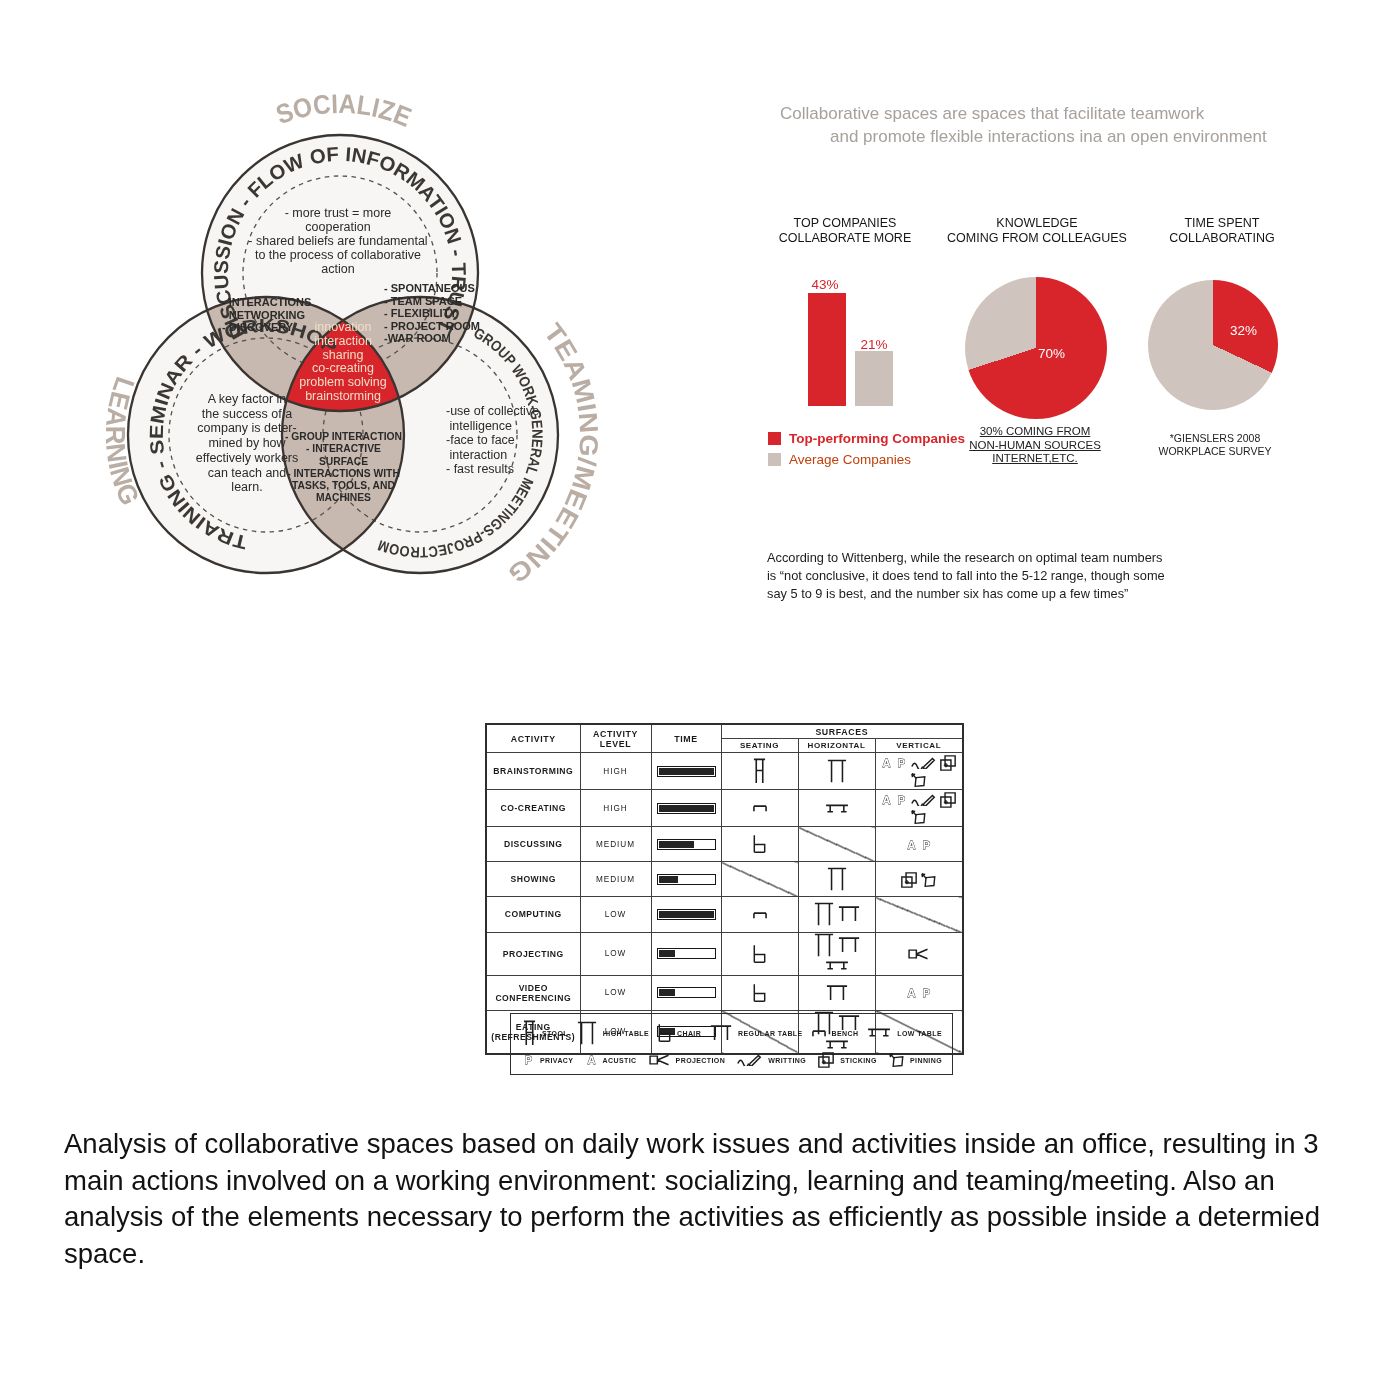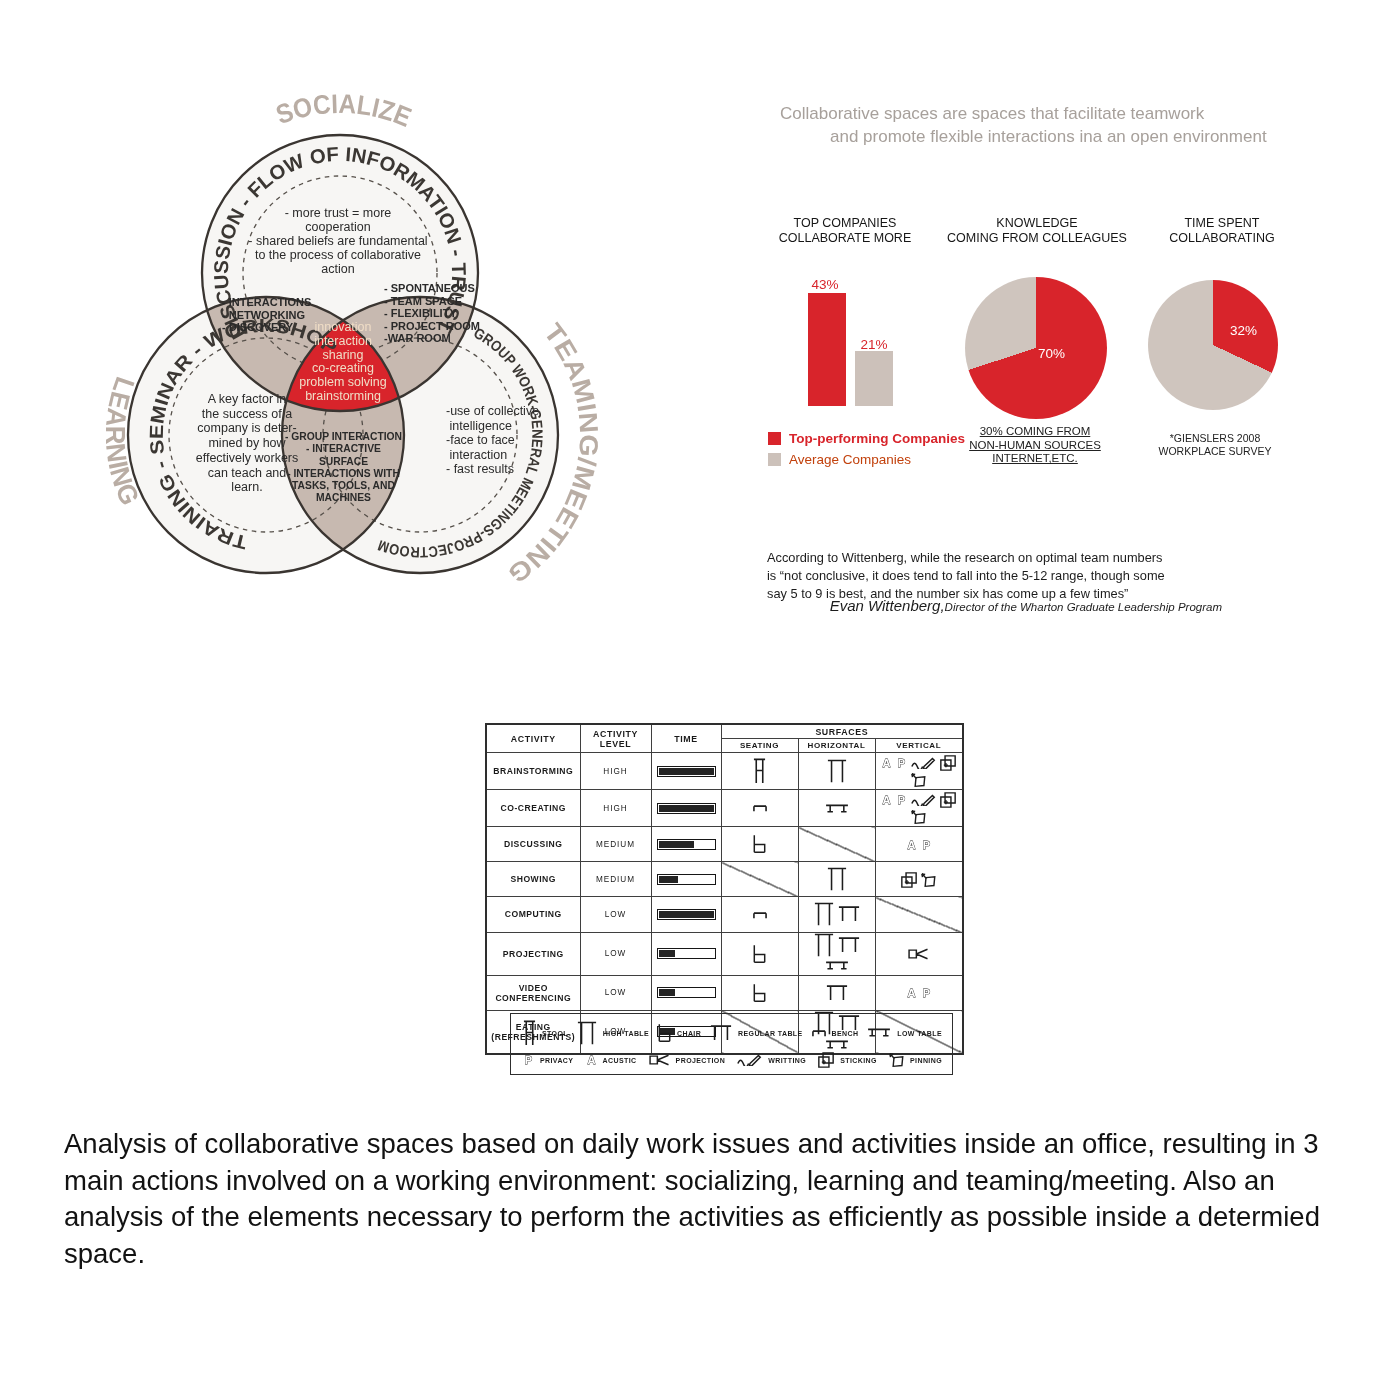"Evan Wittenberg,Director of the Wharton" div.abs { html: <div> <span>Evan Wittenberg,</span><span>Director of the Wharton Graduate Leadership Program</span> </div> -> none }
